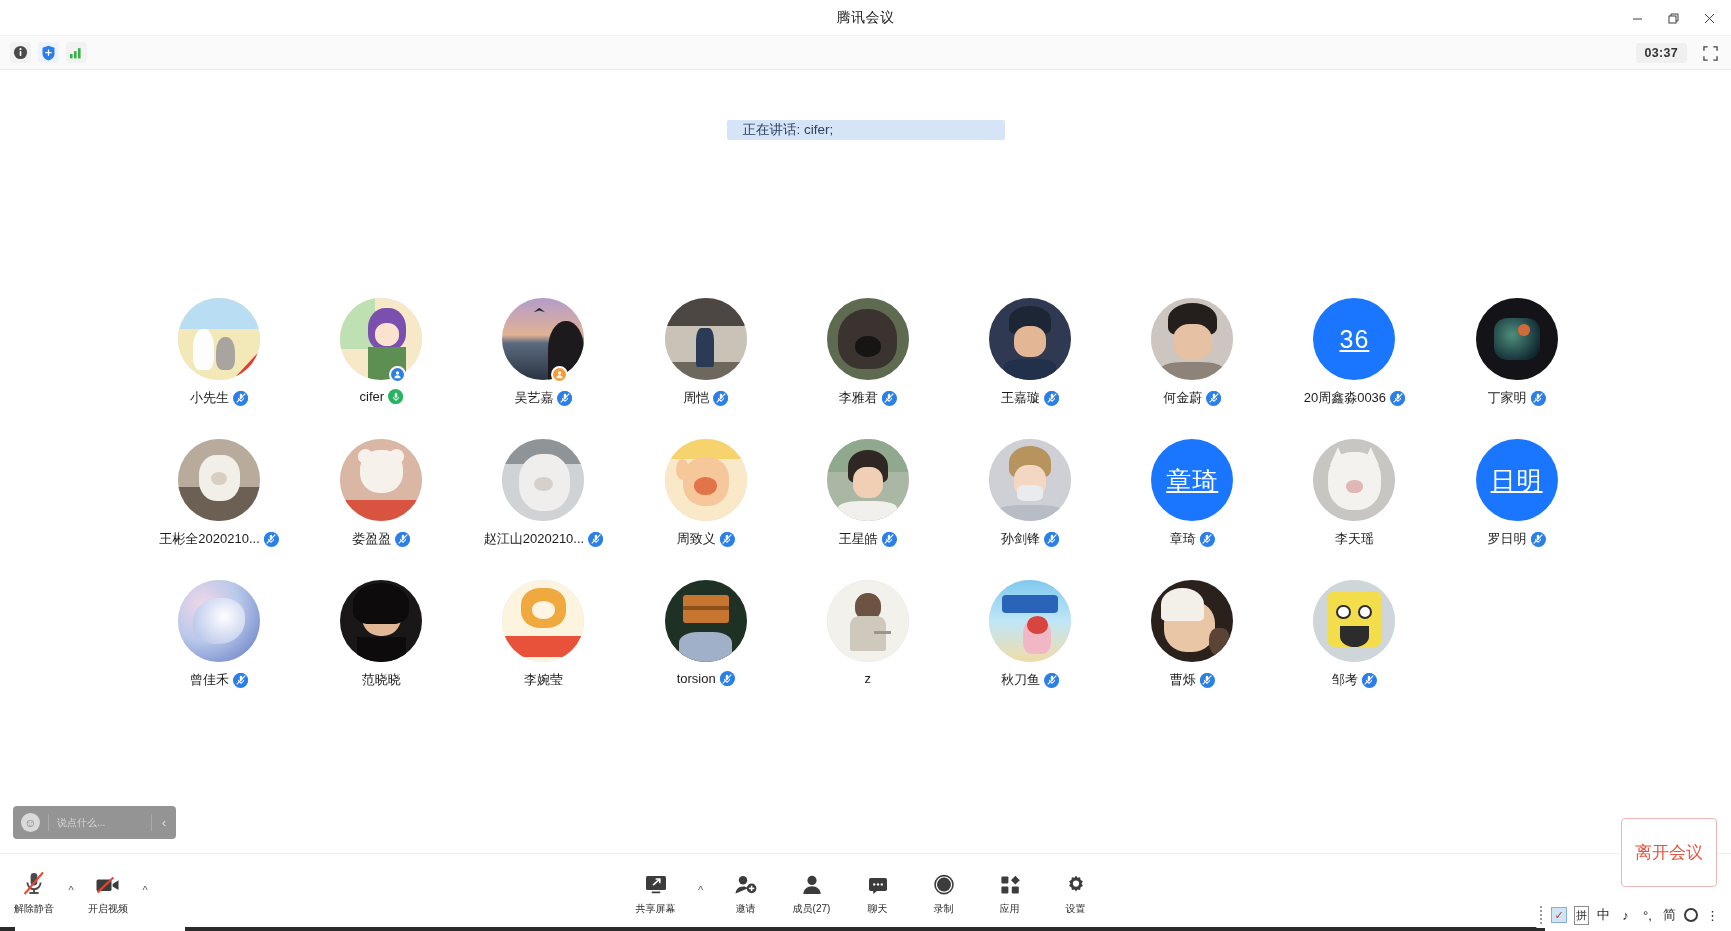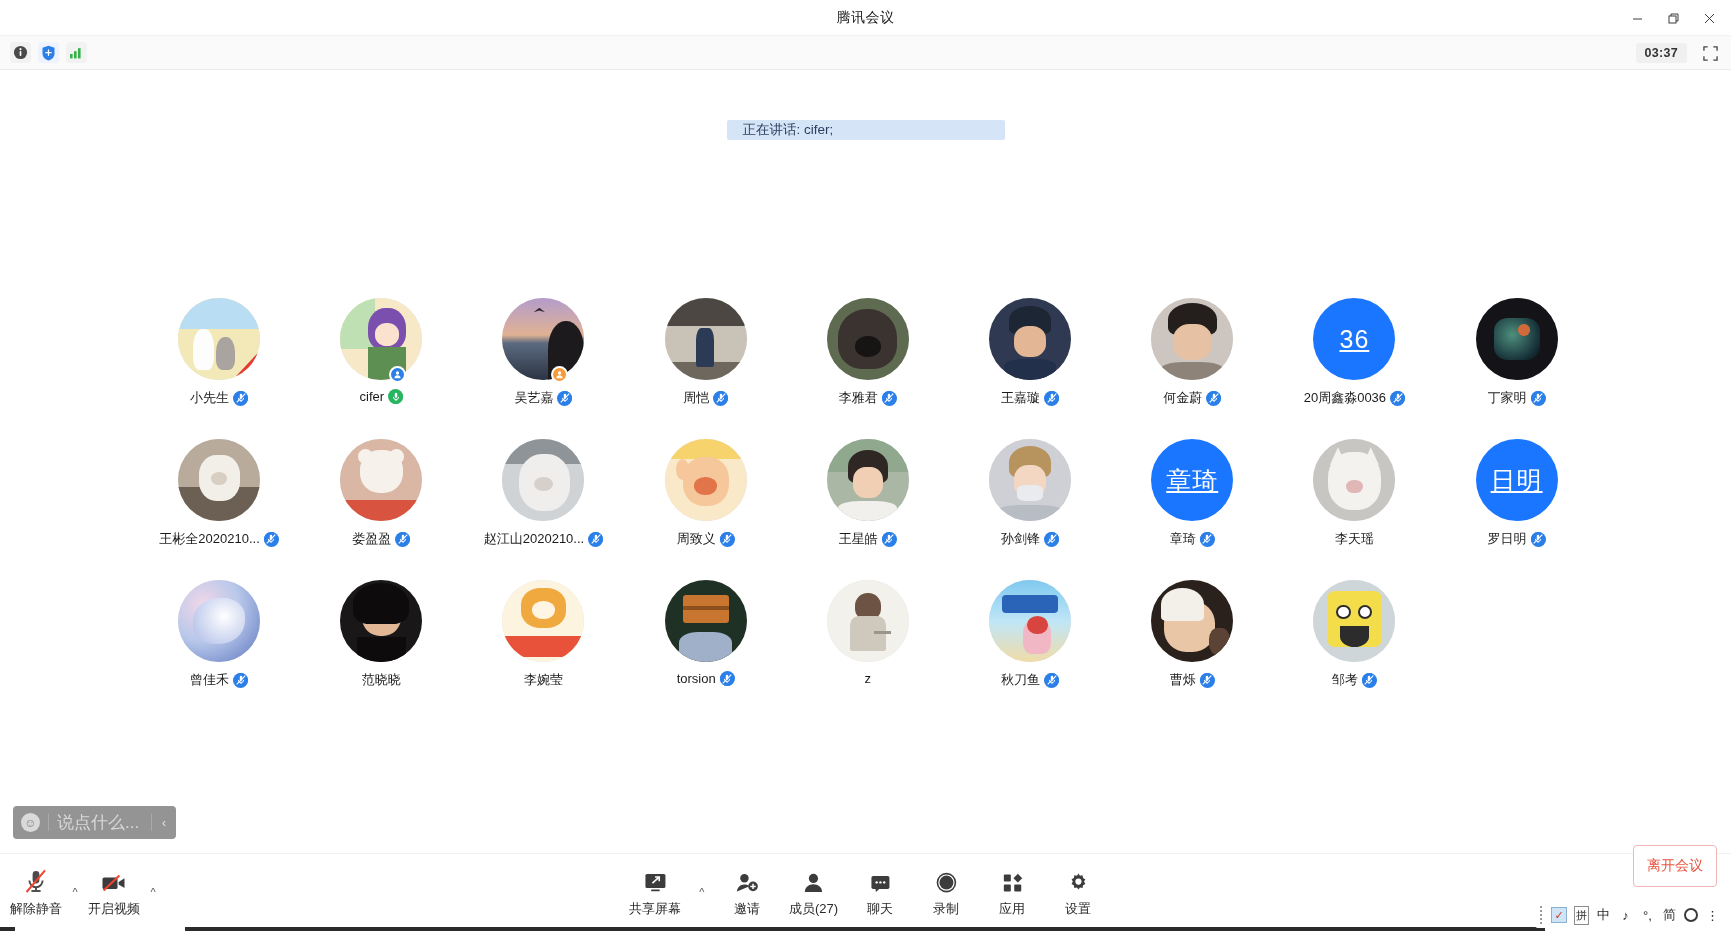"说点什么..." .chat-pill .ph { font-size: 17px -> 10px }
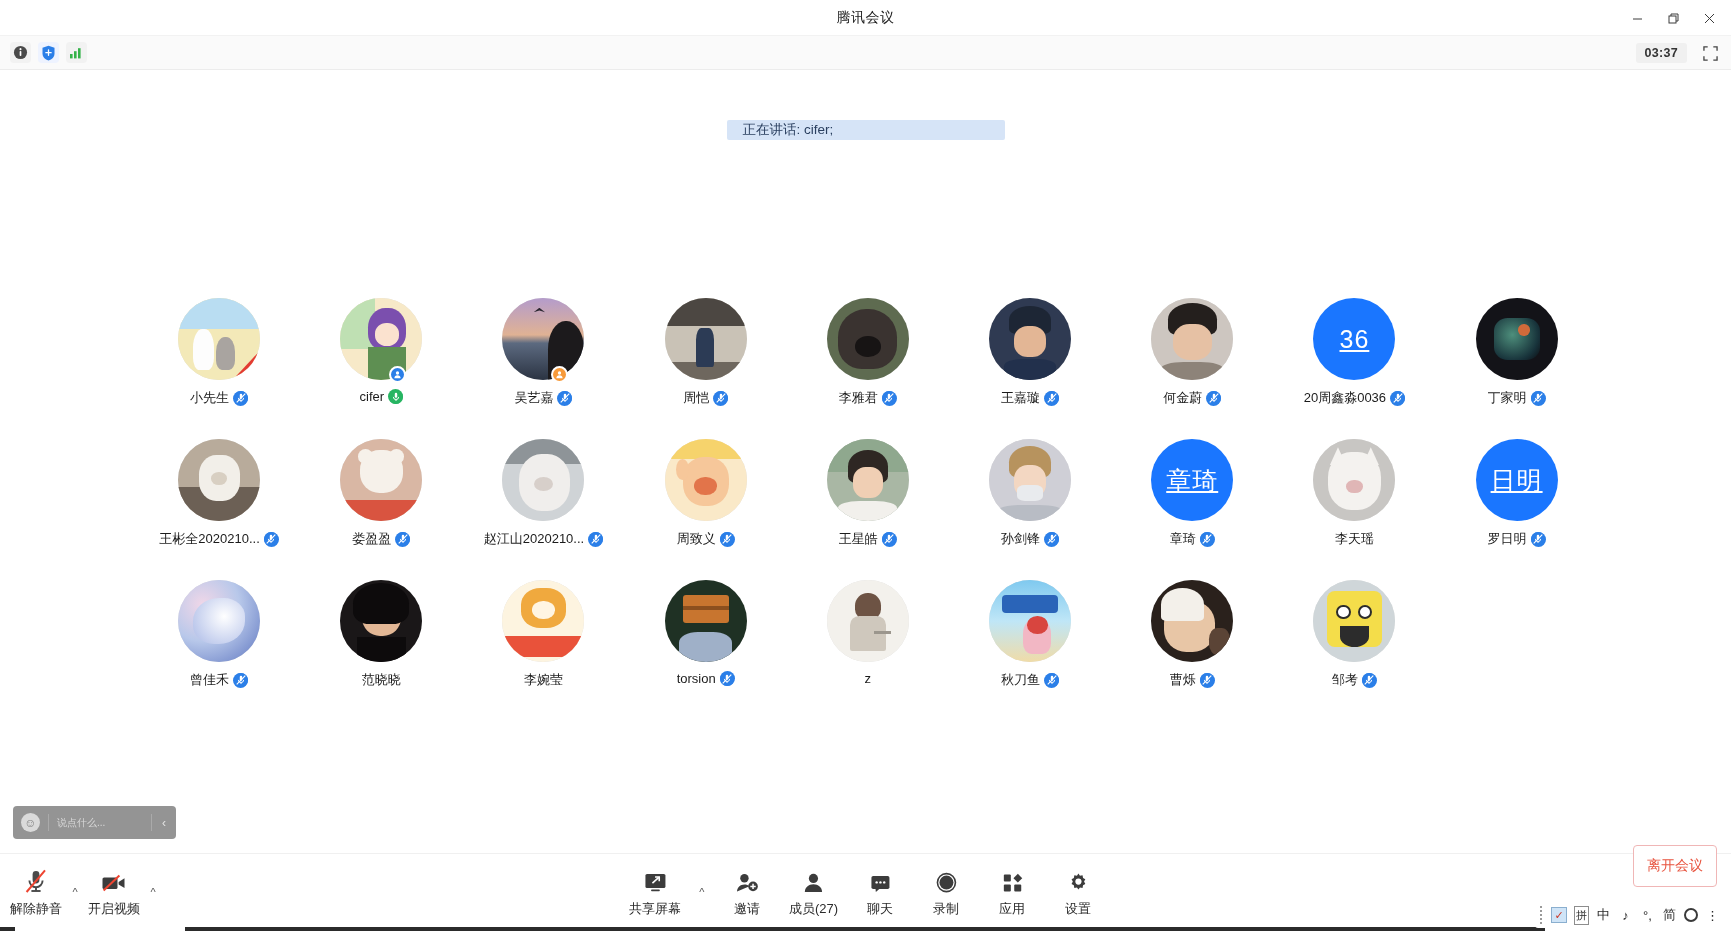"离开会议" .leave-btn { font-size: 14px -> 17px; padding: 11px 13px -> 22px 13px }
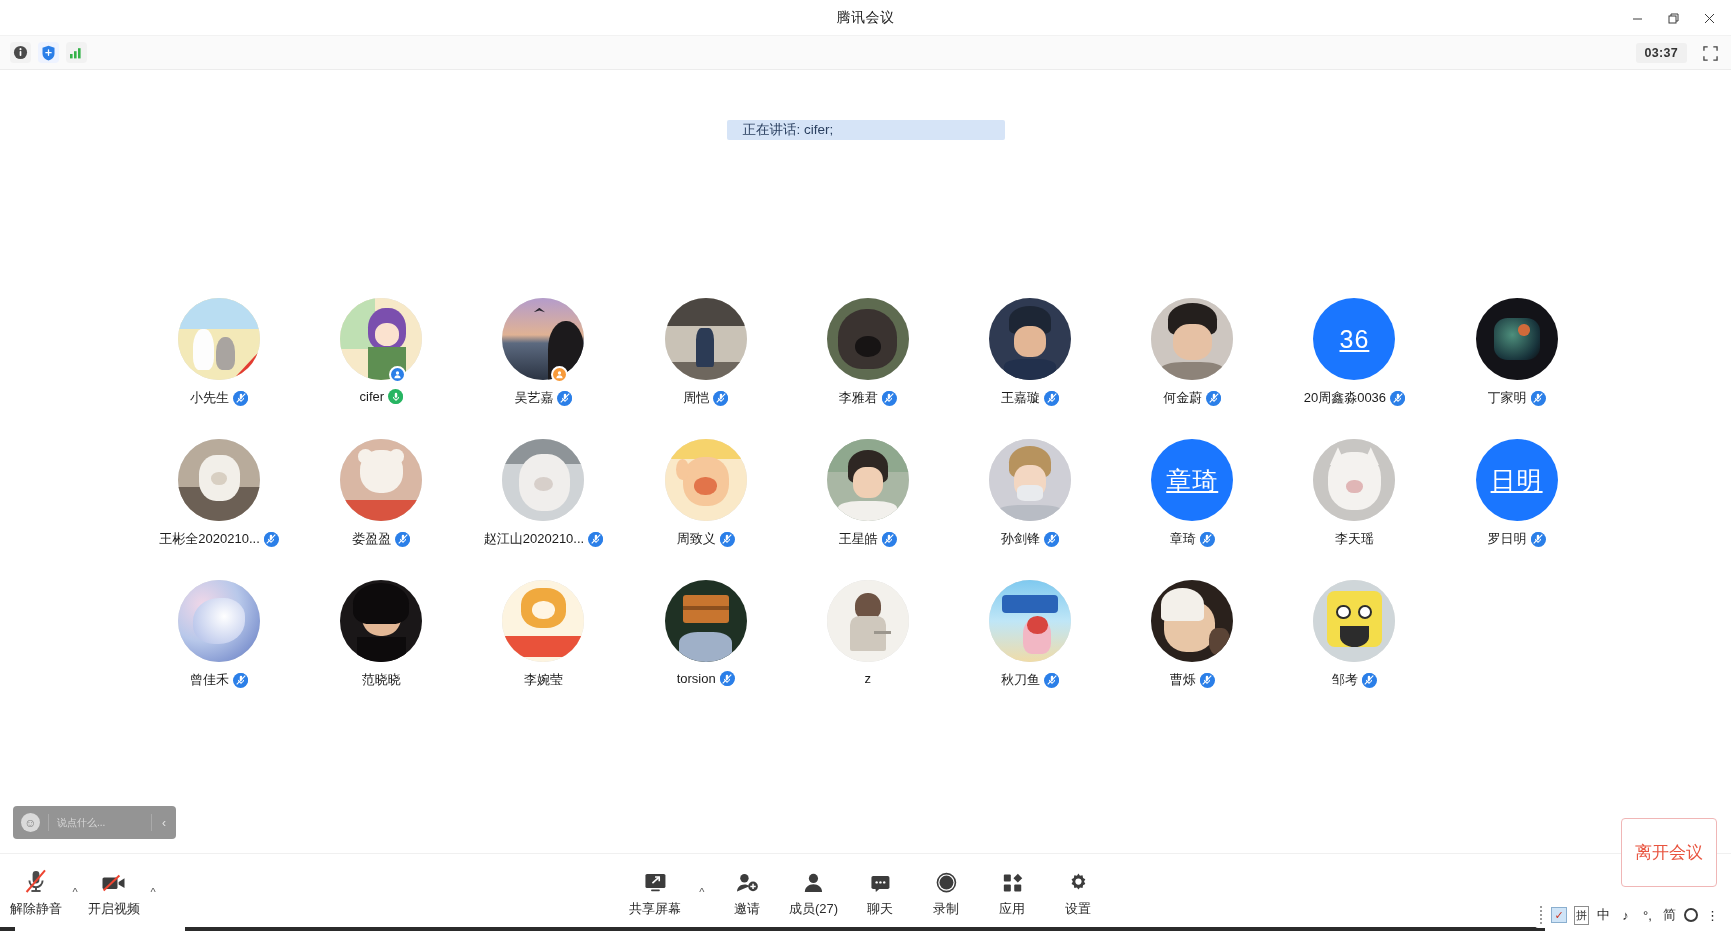"解除静音" .bb-item .lbl { font-size: 13px -> 10px }
